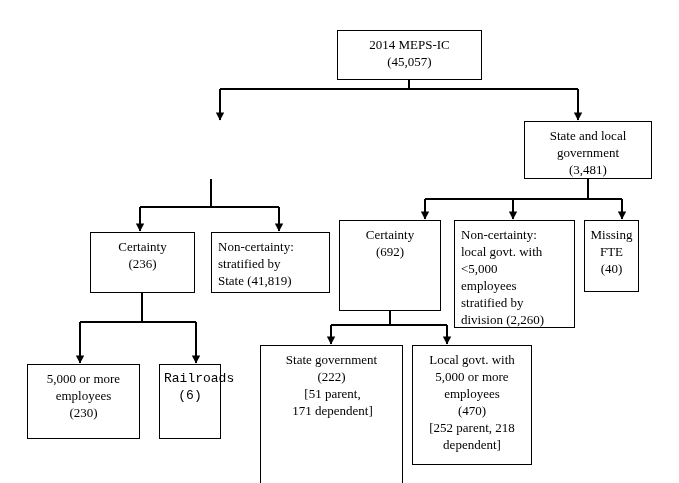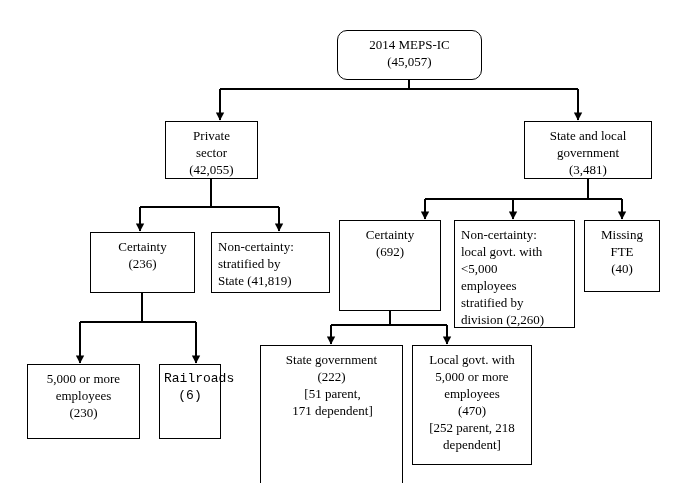"2014 MEPS-IC" div.node { border-radius: 10px -> none }
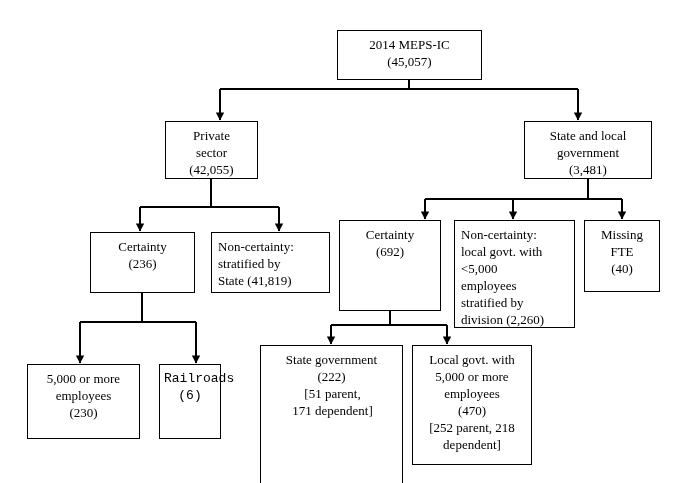"Private" div.node { html: <div> <span>Private sector (42,055)</span> </div> -> none }
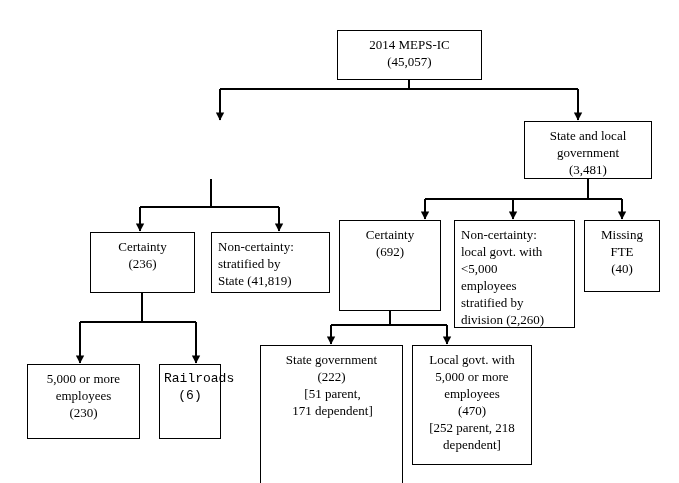"Missing" div.node { width: 76px -> 55px }
